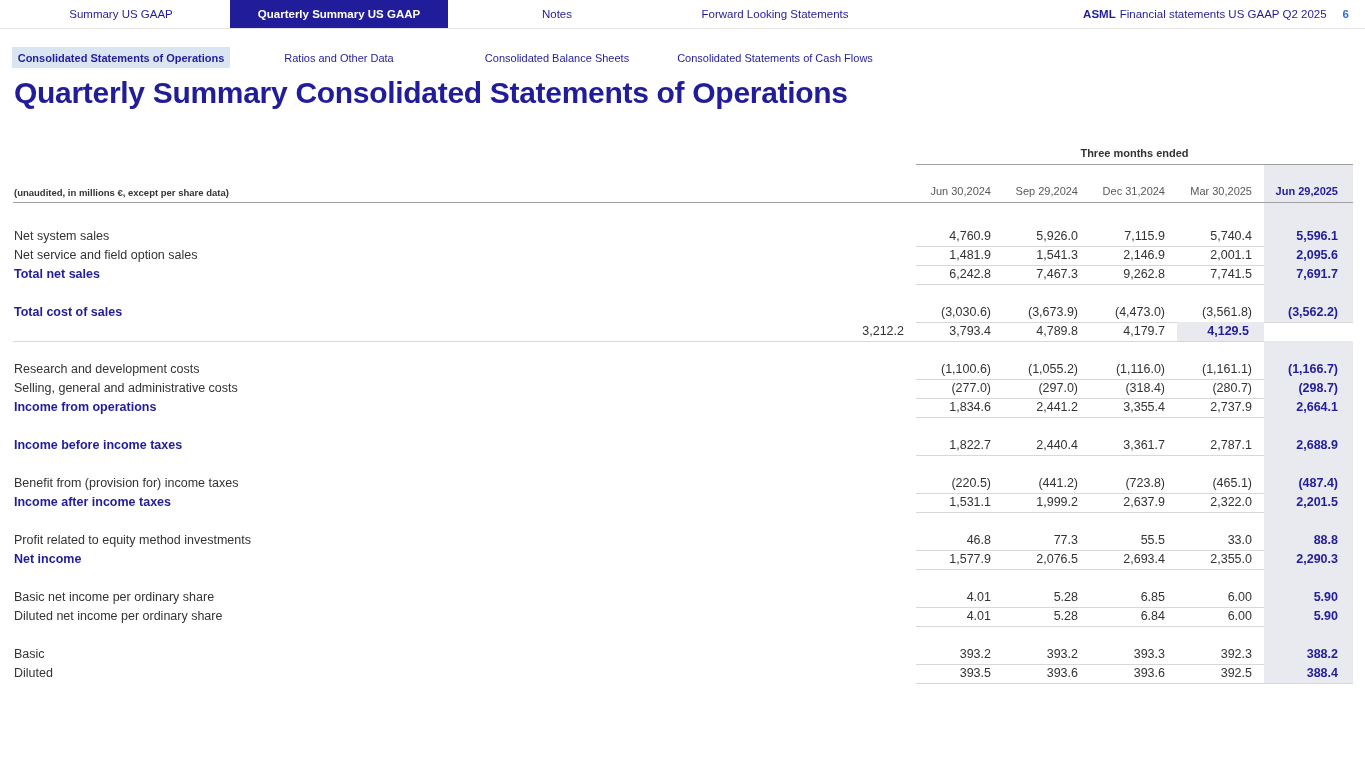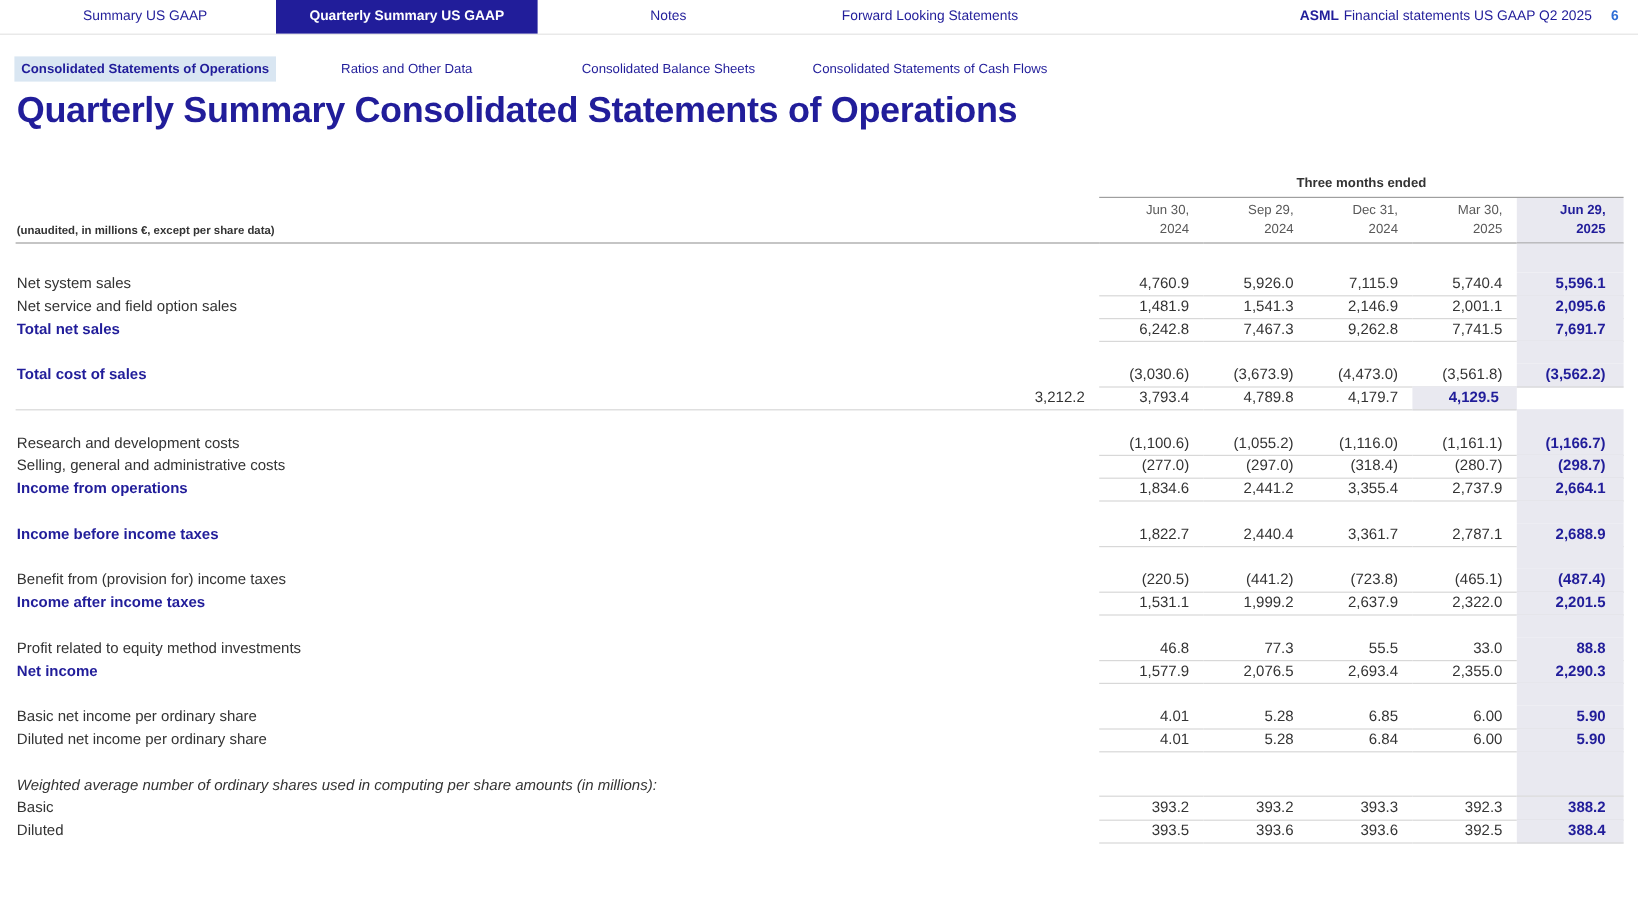"Jun 30," .dhead { flex-direction: column -> row }
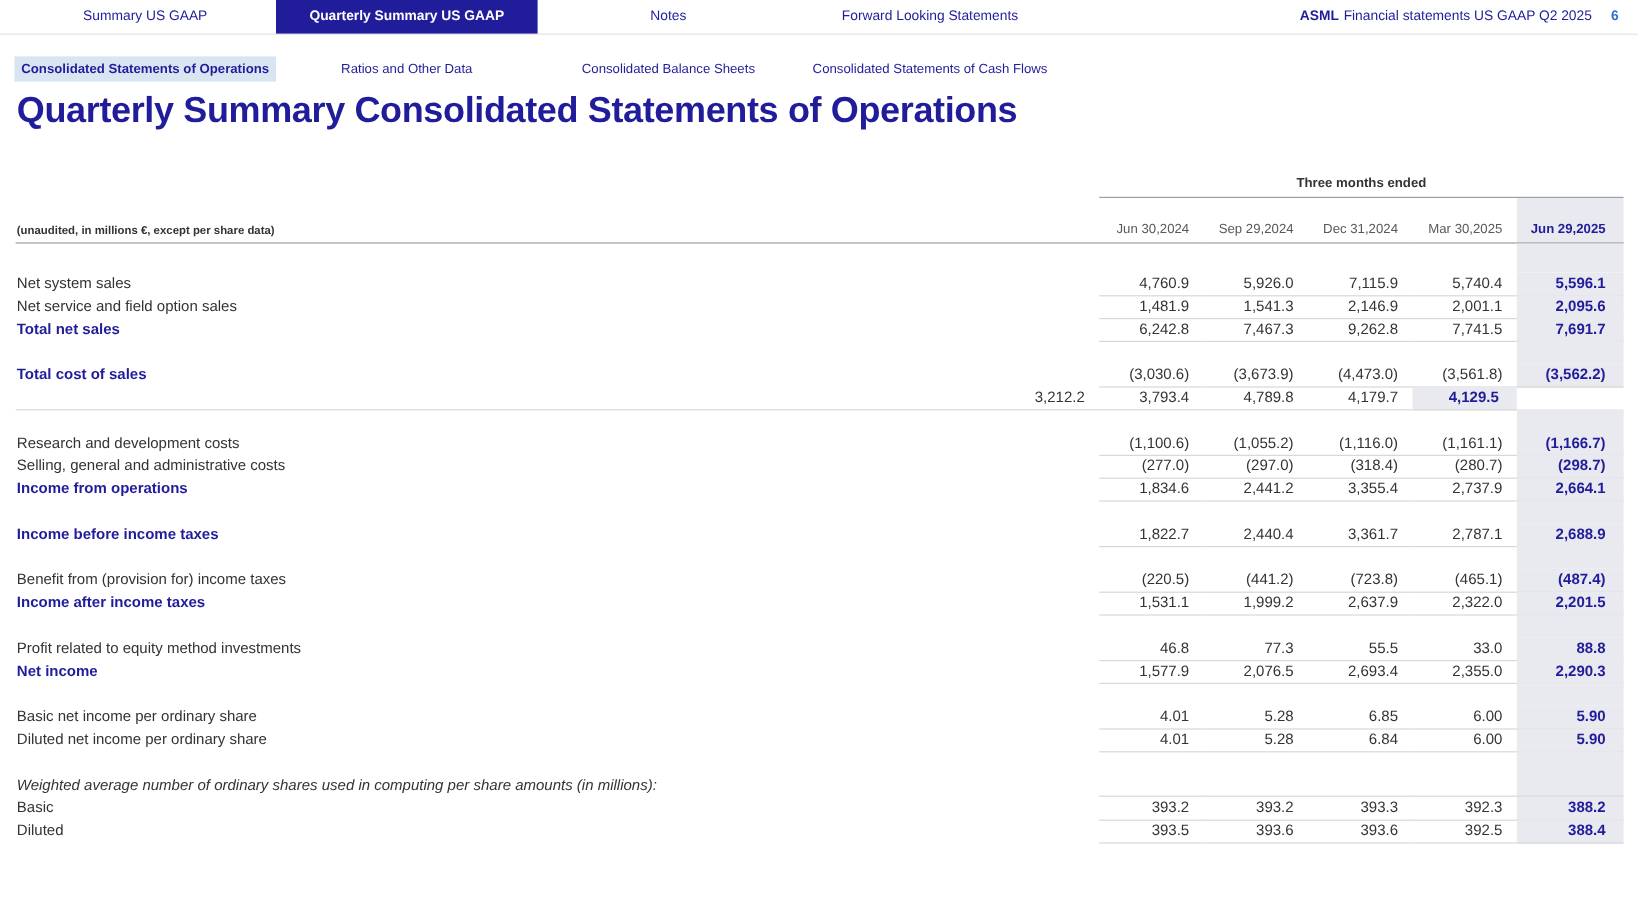"Weighted average number of ordinary" div.trow { html: <div> <div>Weighted average number of ordinary shares used in computing per share amounts (in millions):</div> <div></div> <div></div> <div></div> <div></div> <div></div> </div> -> none }
